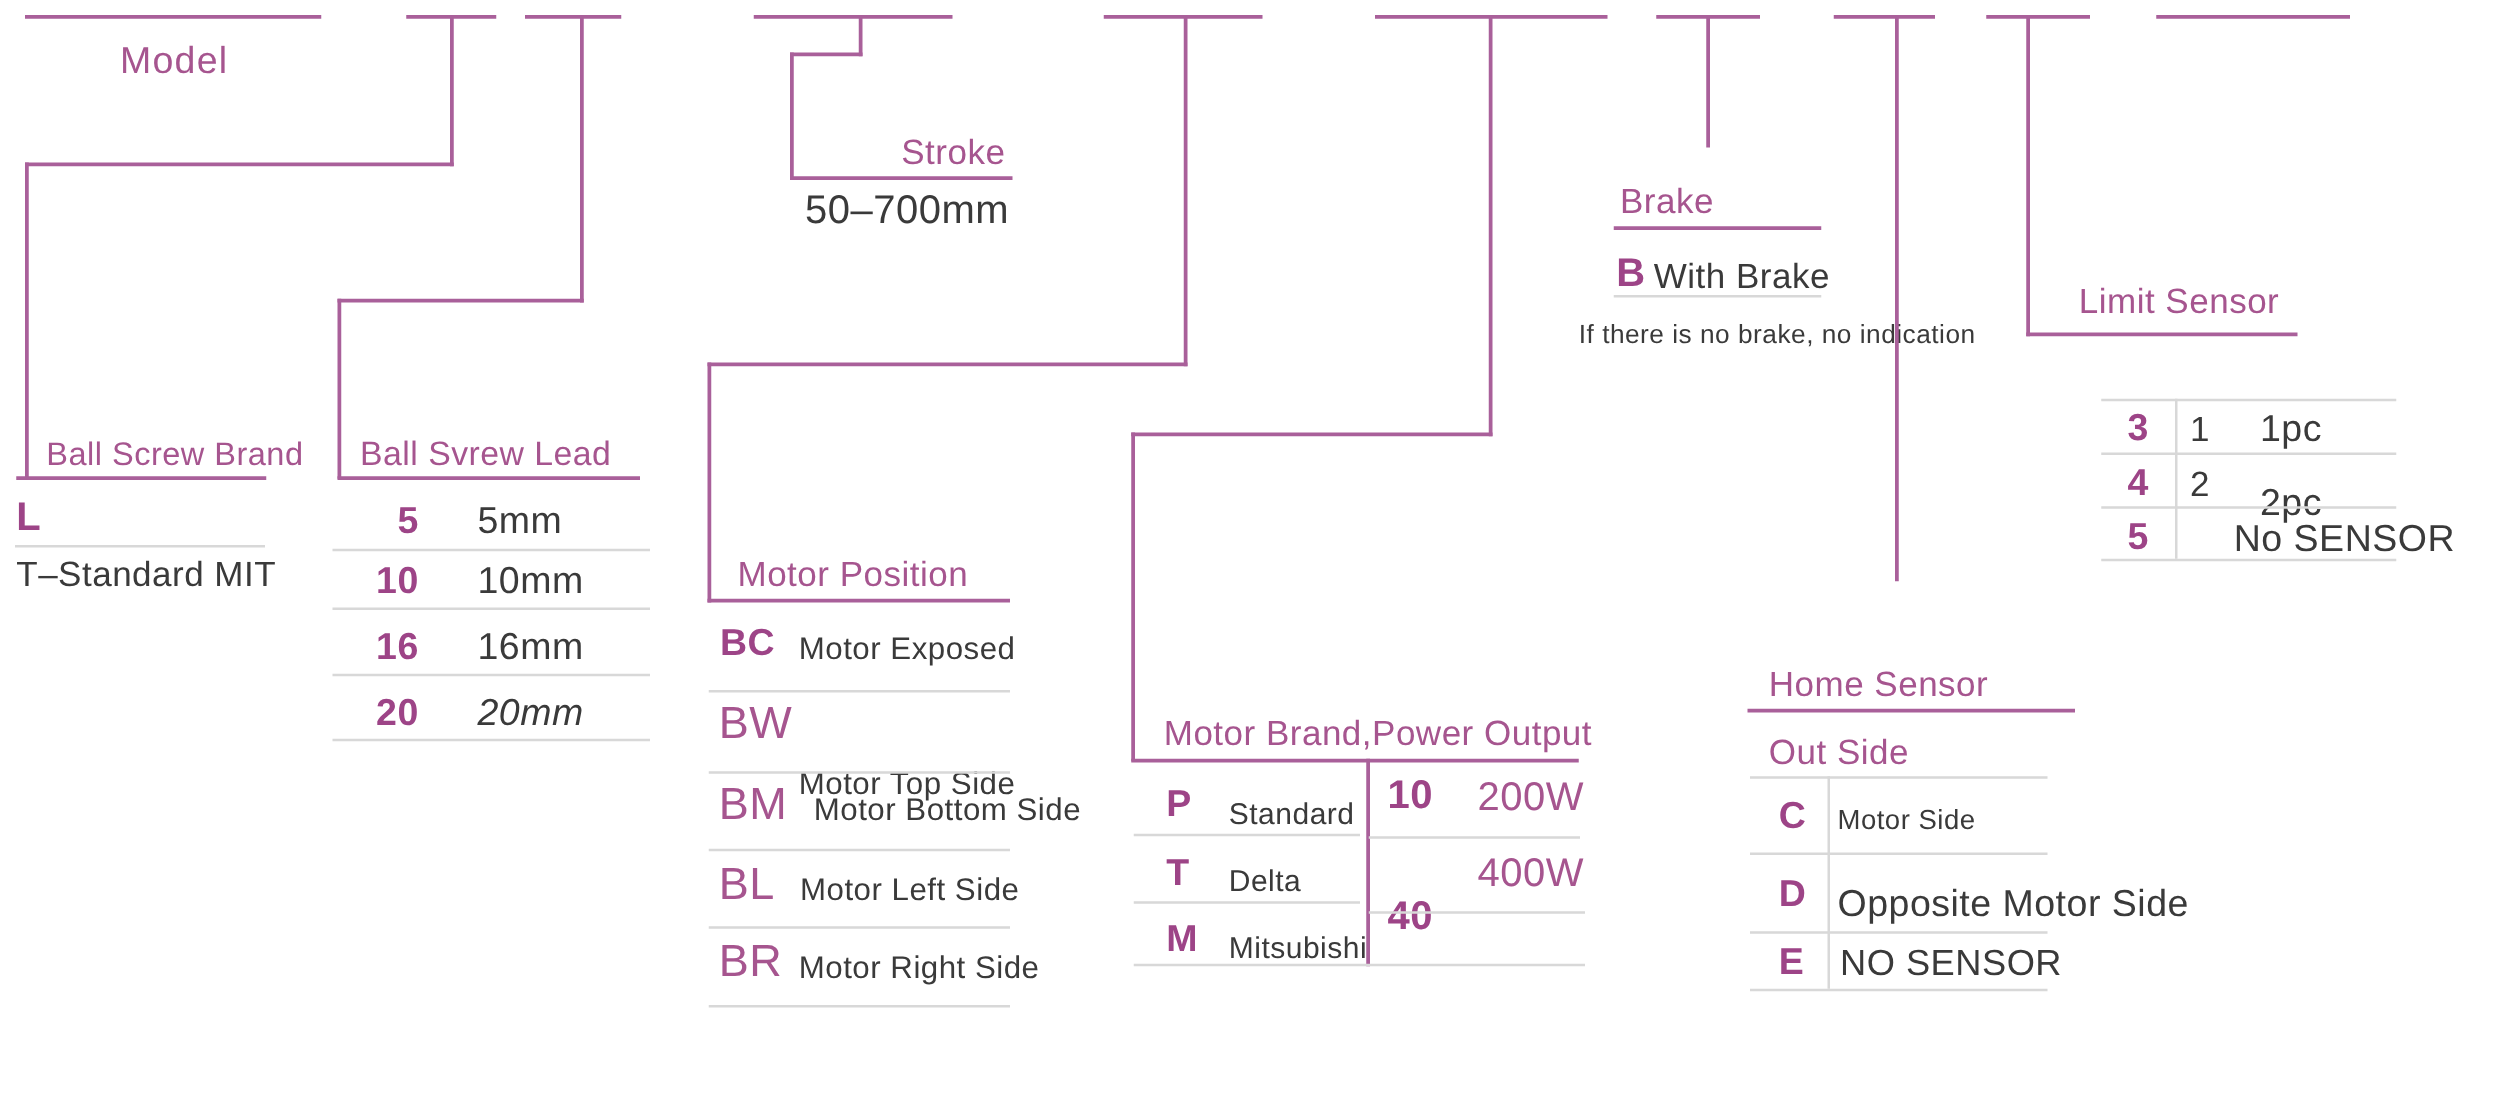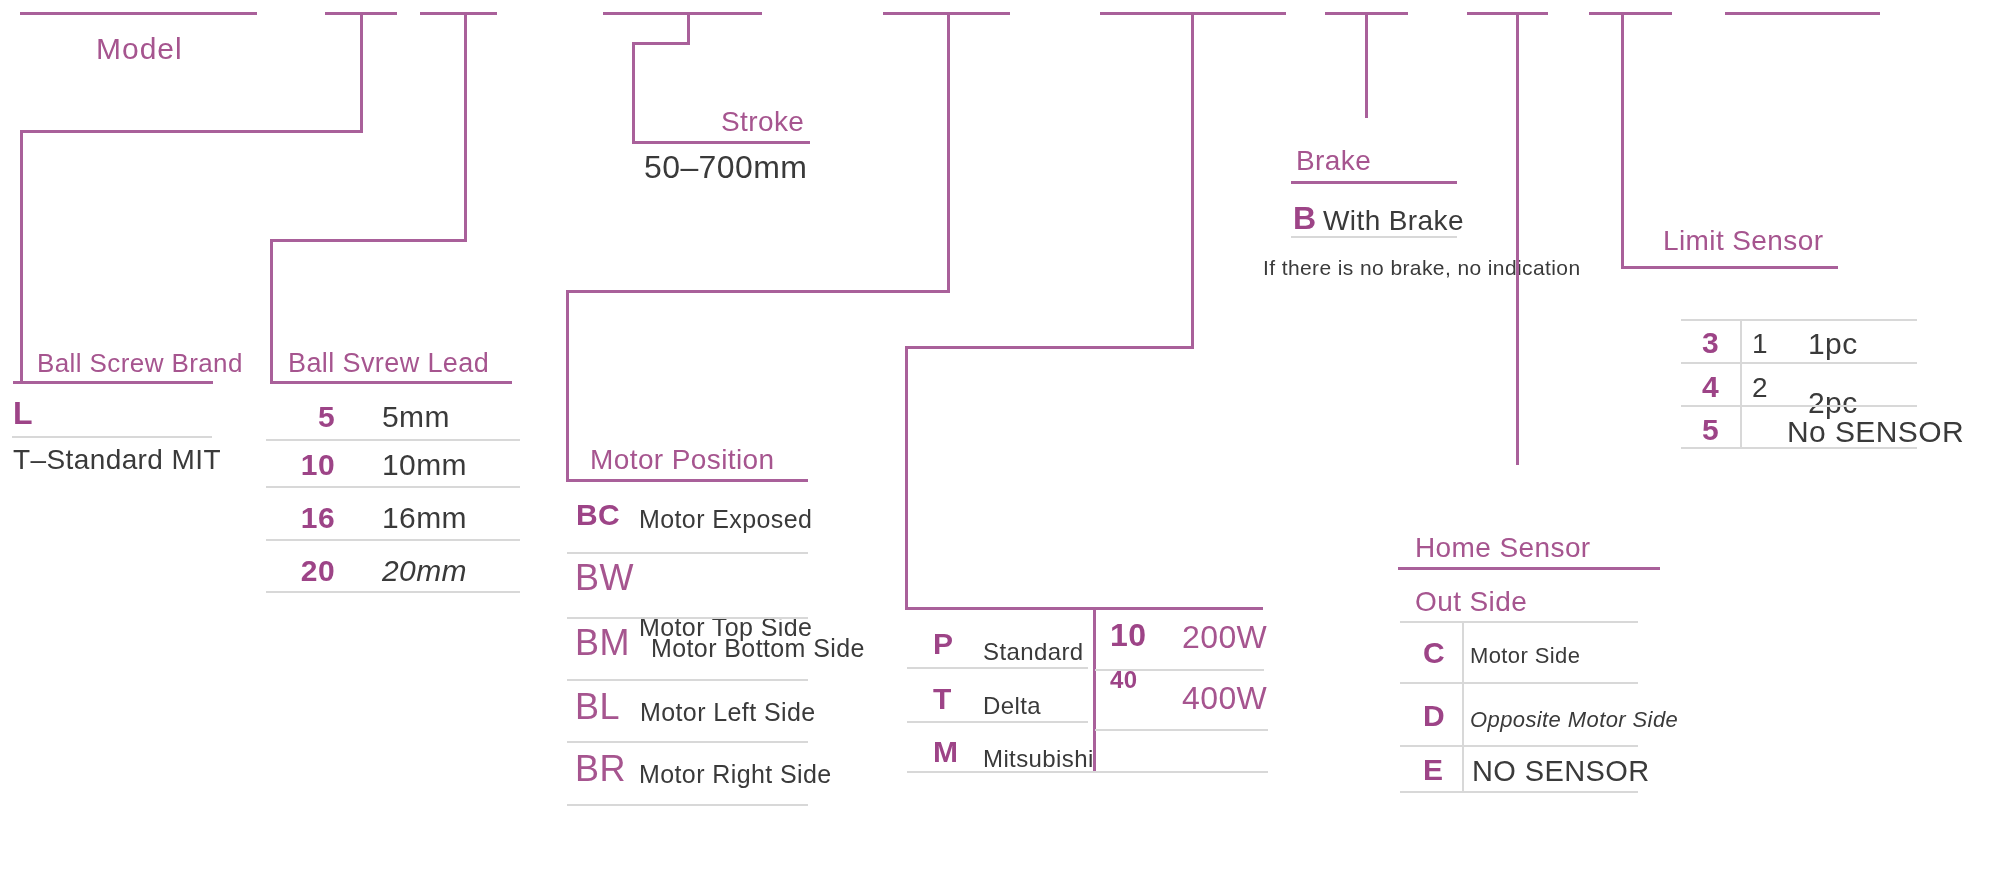"Motor Brand,Power Output" div.t { html: none -> <div>Motor Brand,Power Output</div> }
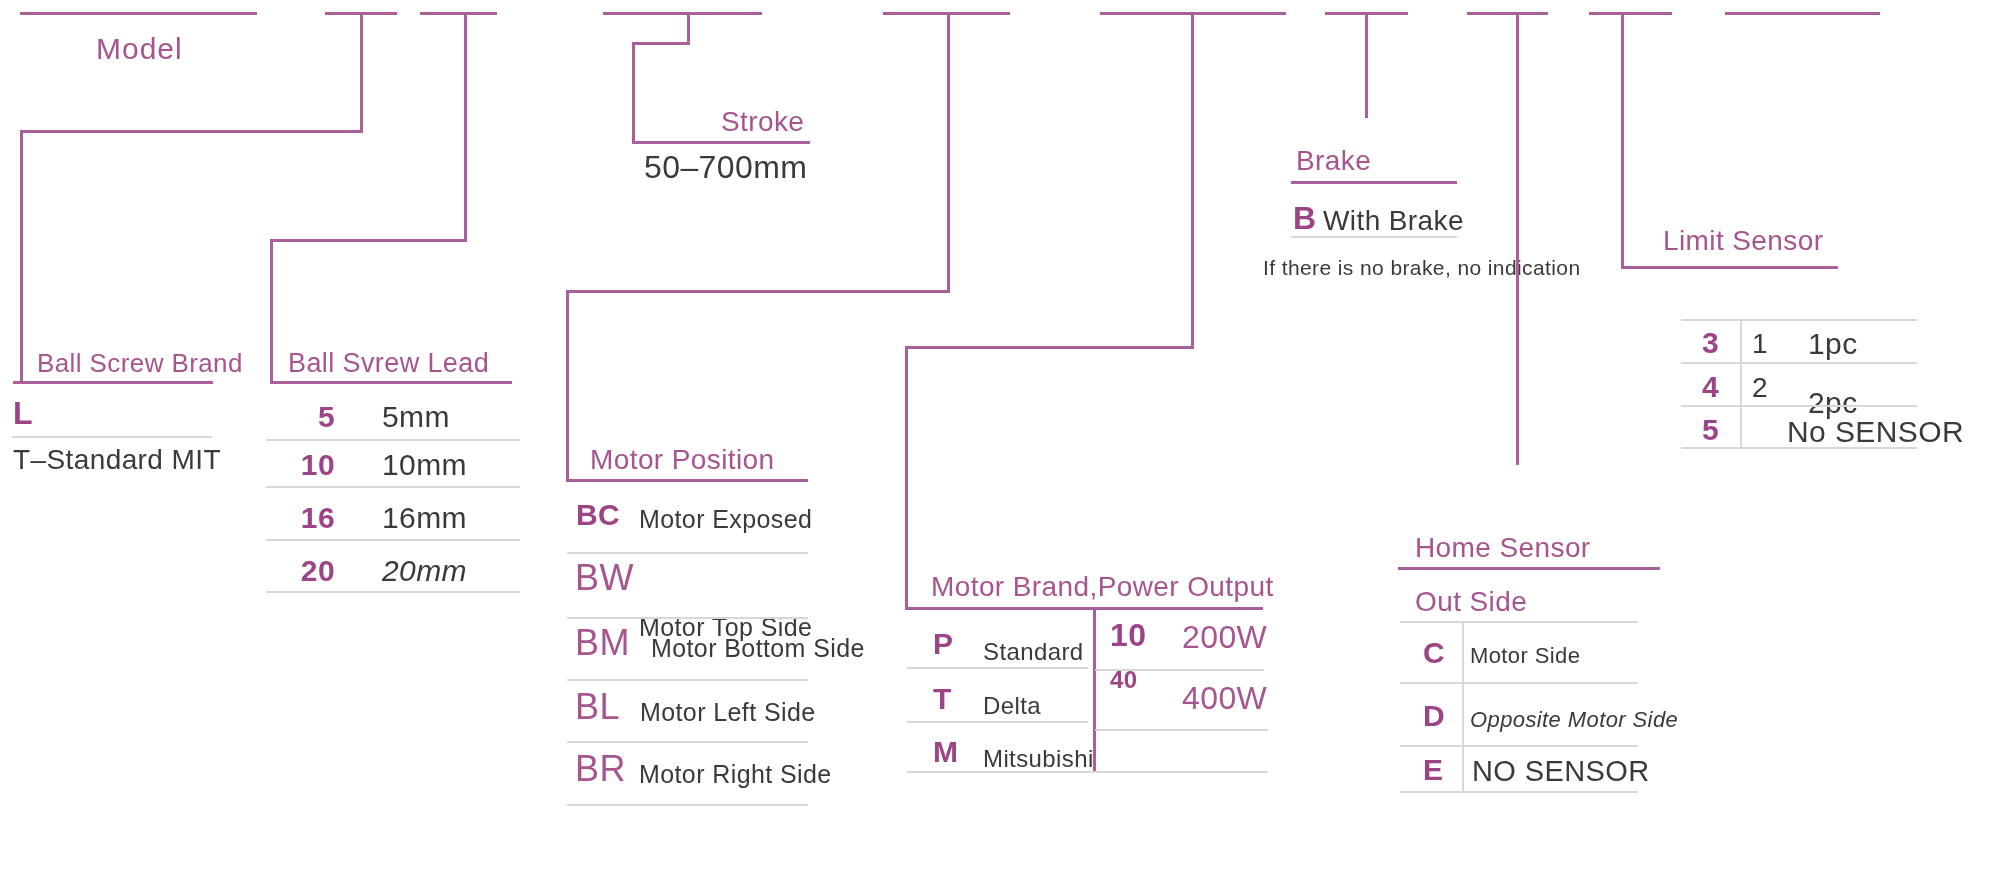"40" div.t { font-size: 24px -> 32px; top: 668px -> 716px }
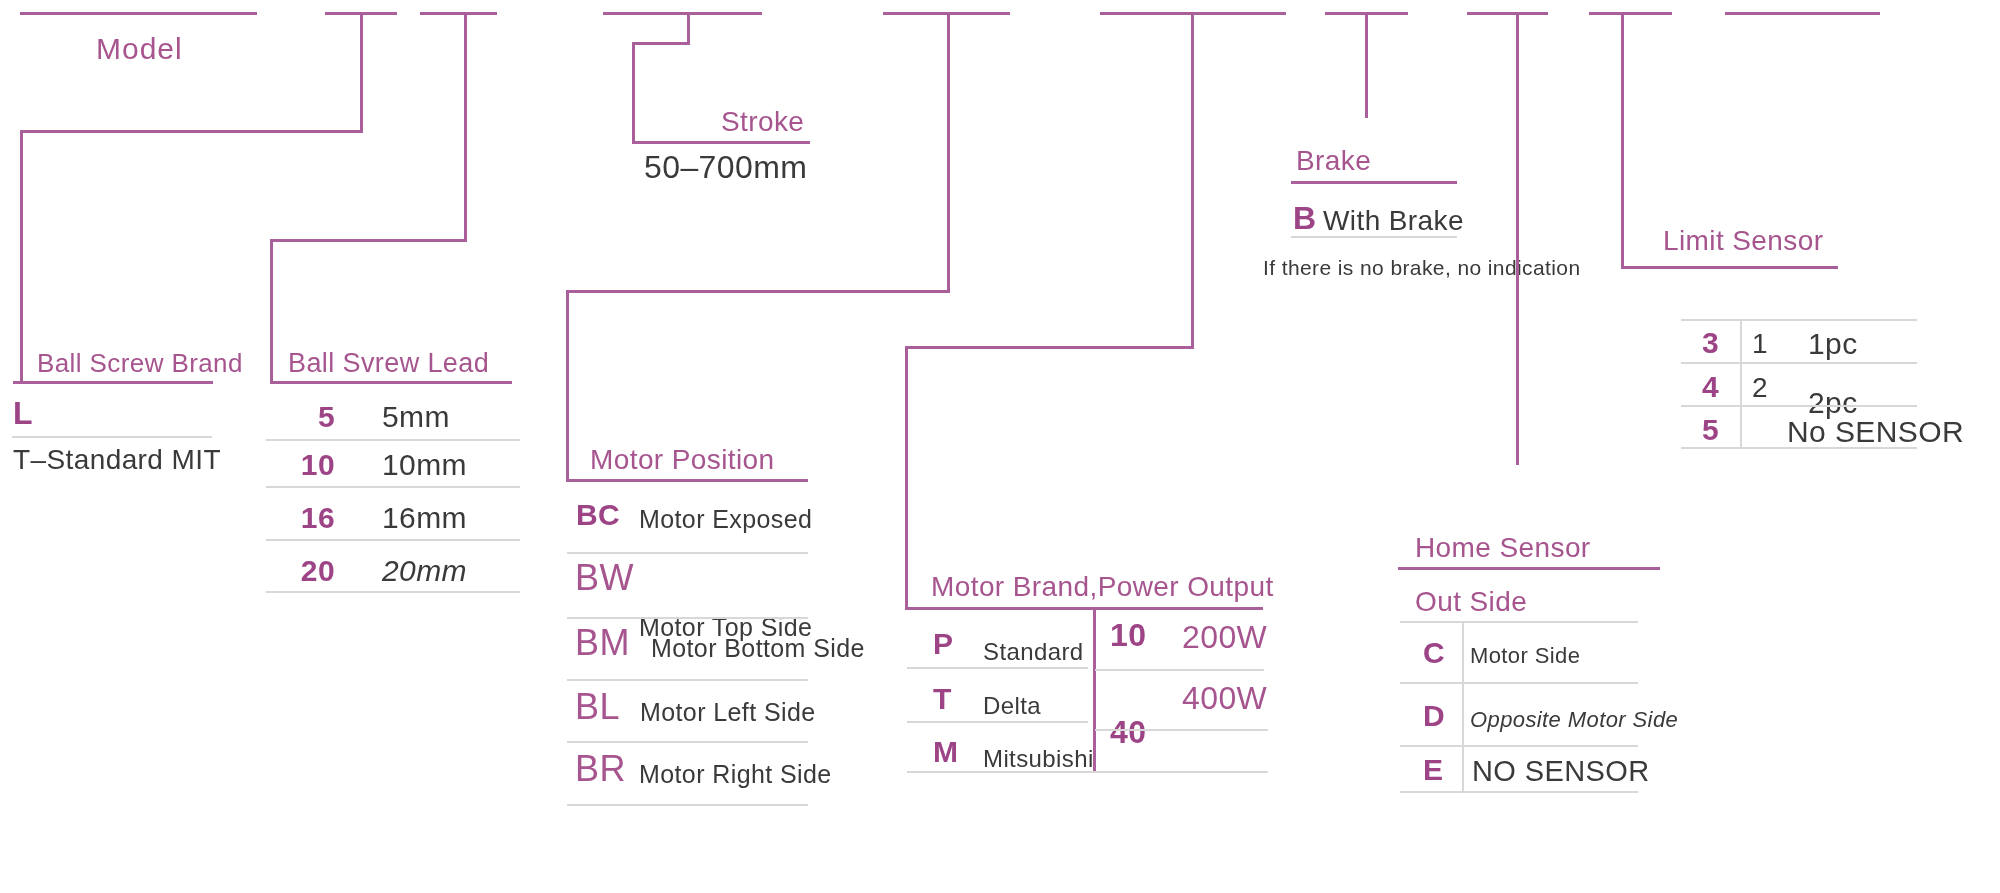"Opposite Motor Side" div.t { font-size: 22px -> 30px; font-style: italic -> none }
